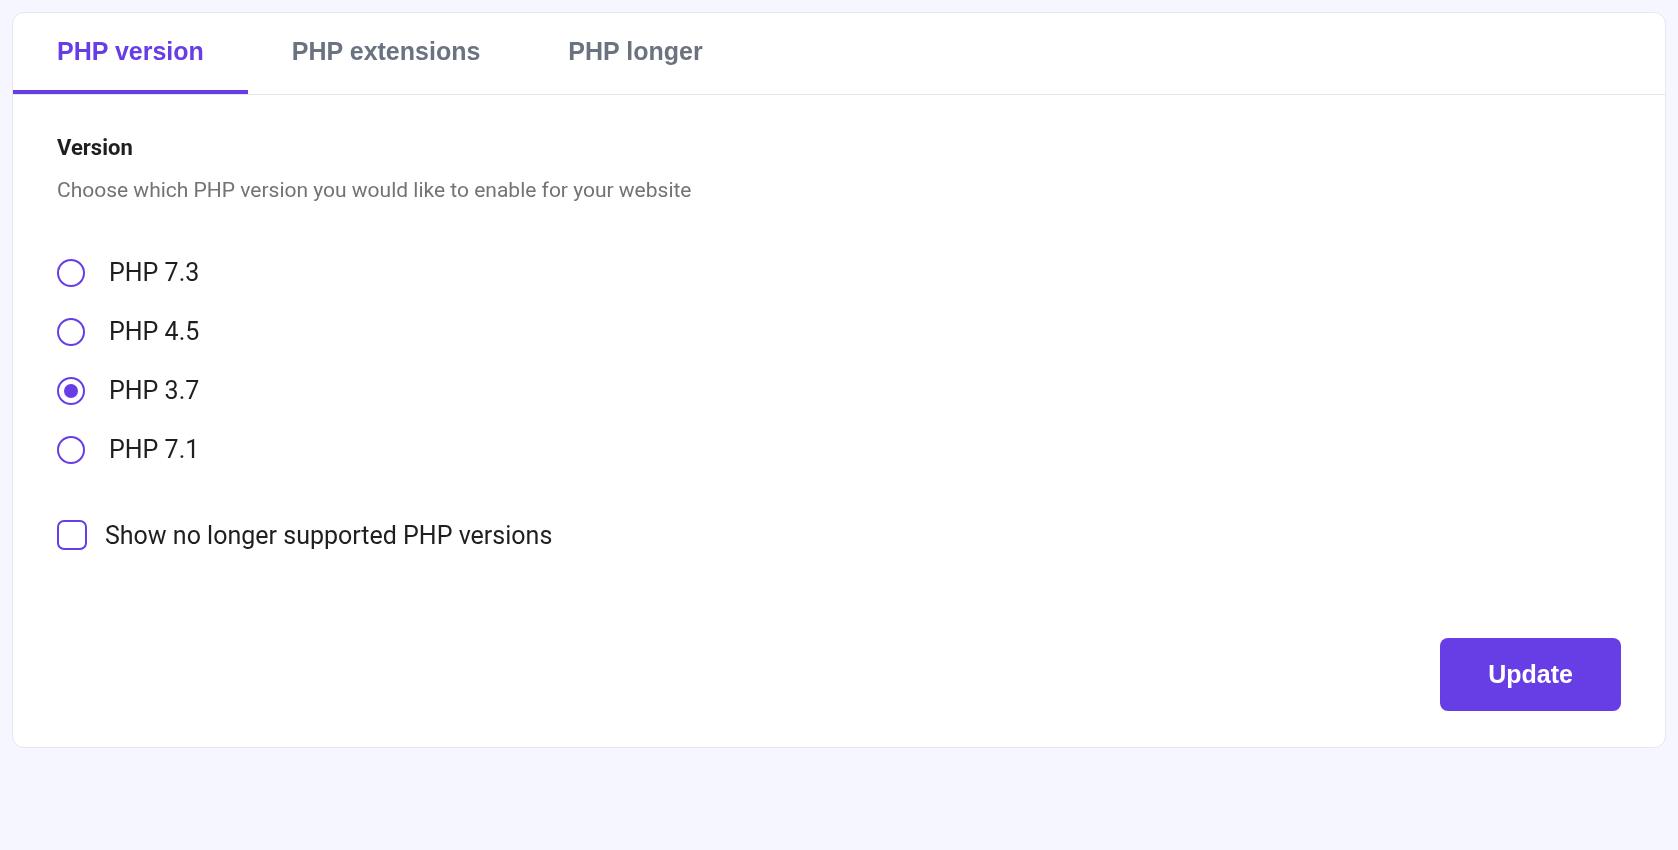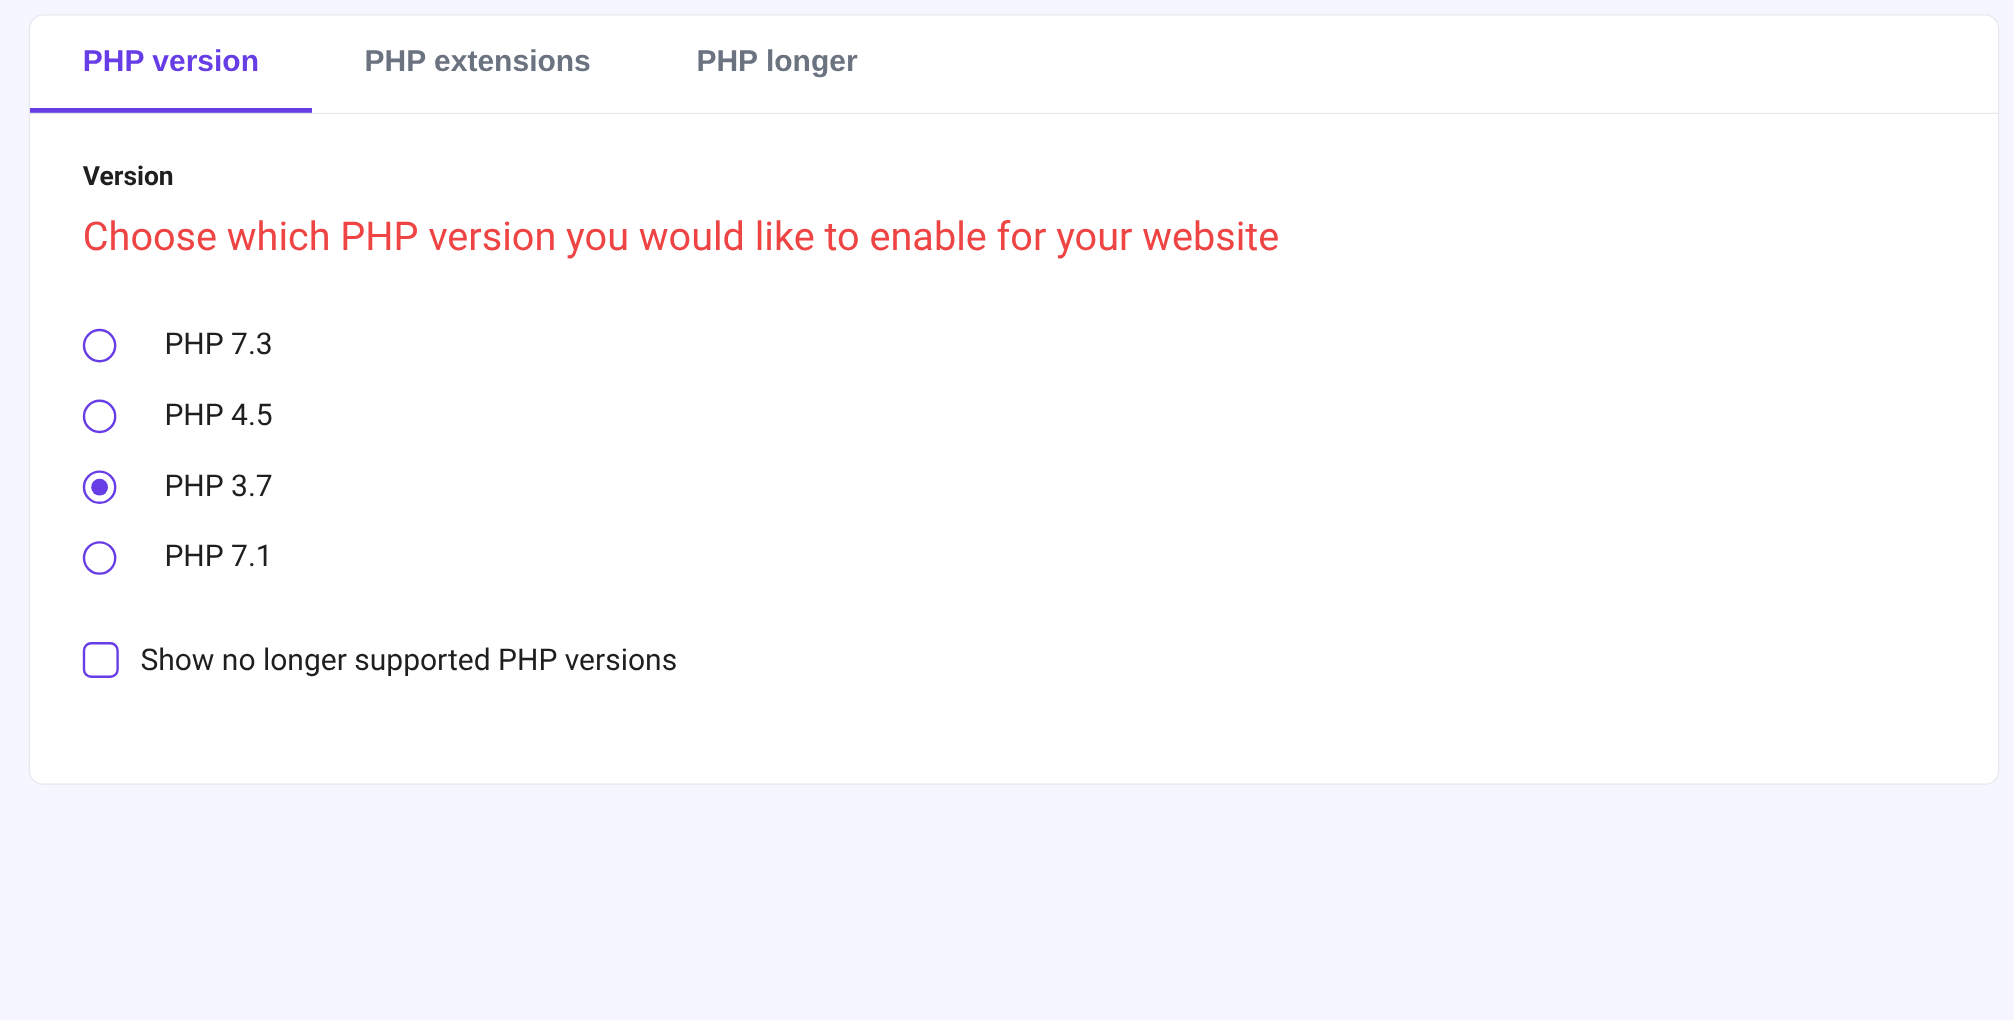"PHP version" .panel { margin-left: 12px -> none }
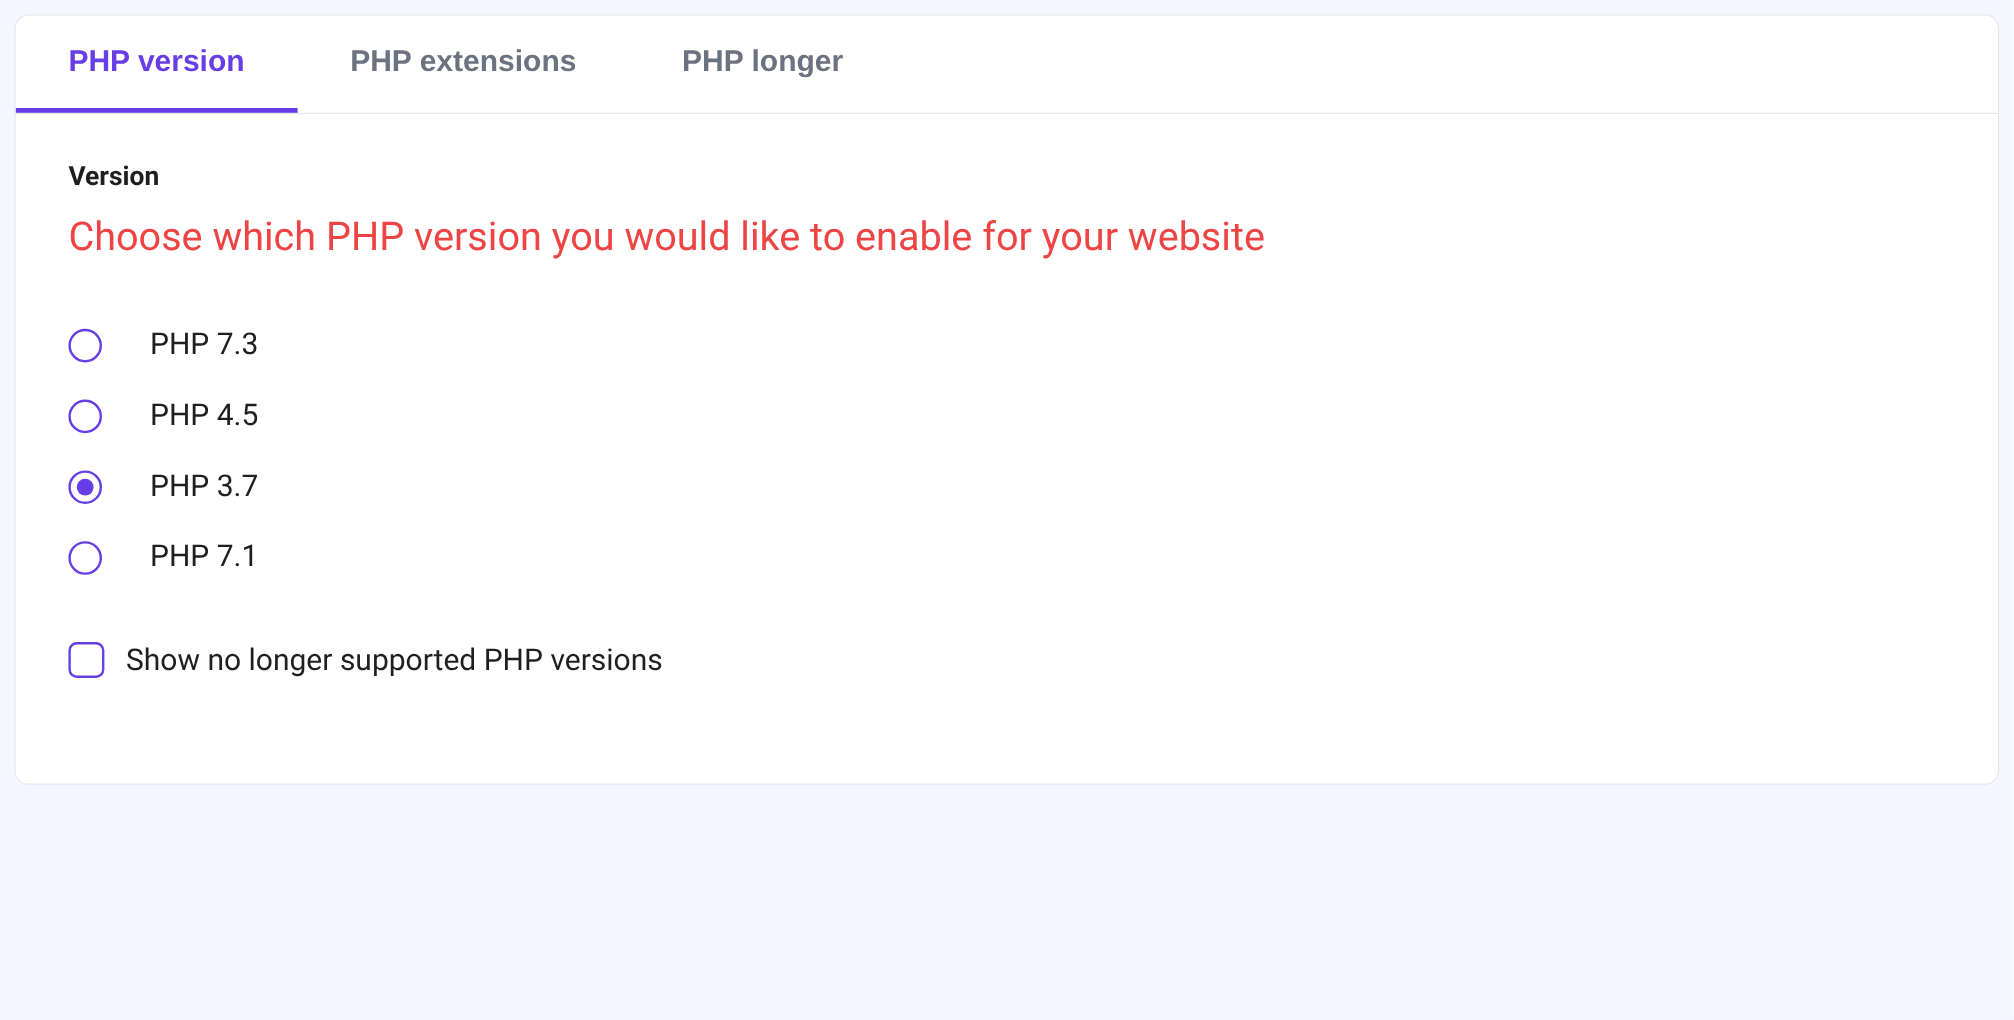"Choose which PHP version you" .description { color: #ef4444 -> #737373; font-size: 33px -> 21px }
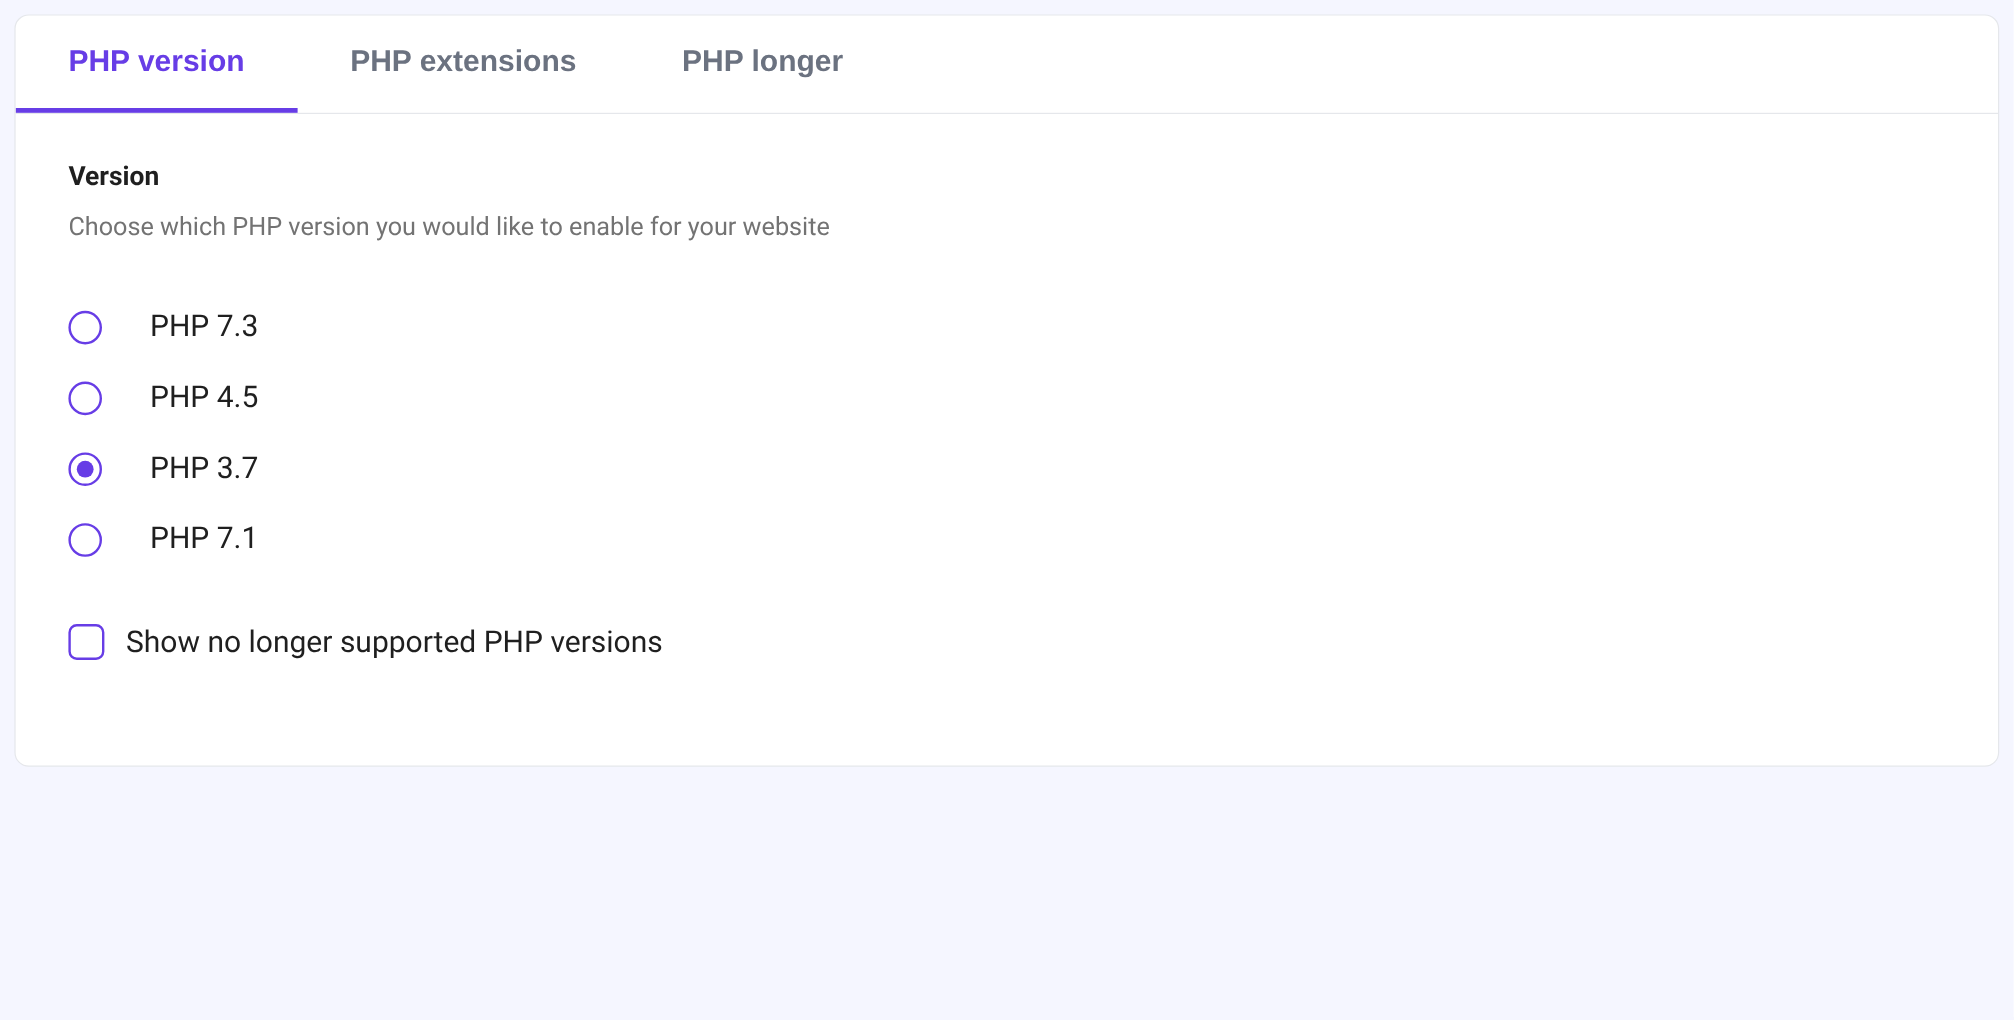"PHP 7.3" .radio-row { gap: 40px -> 24px }
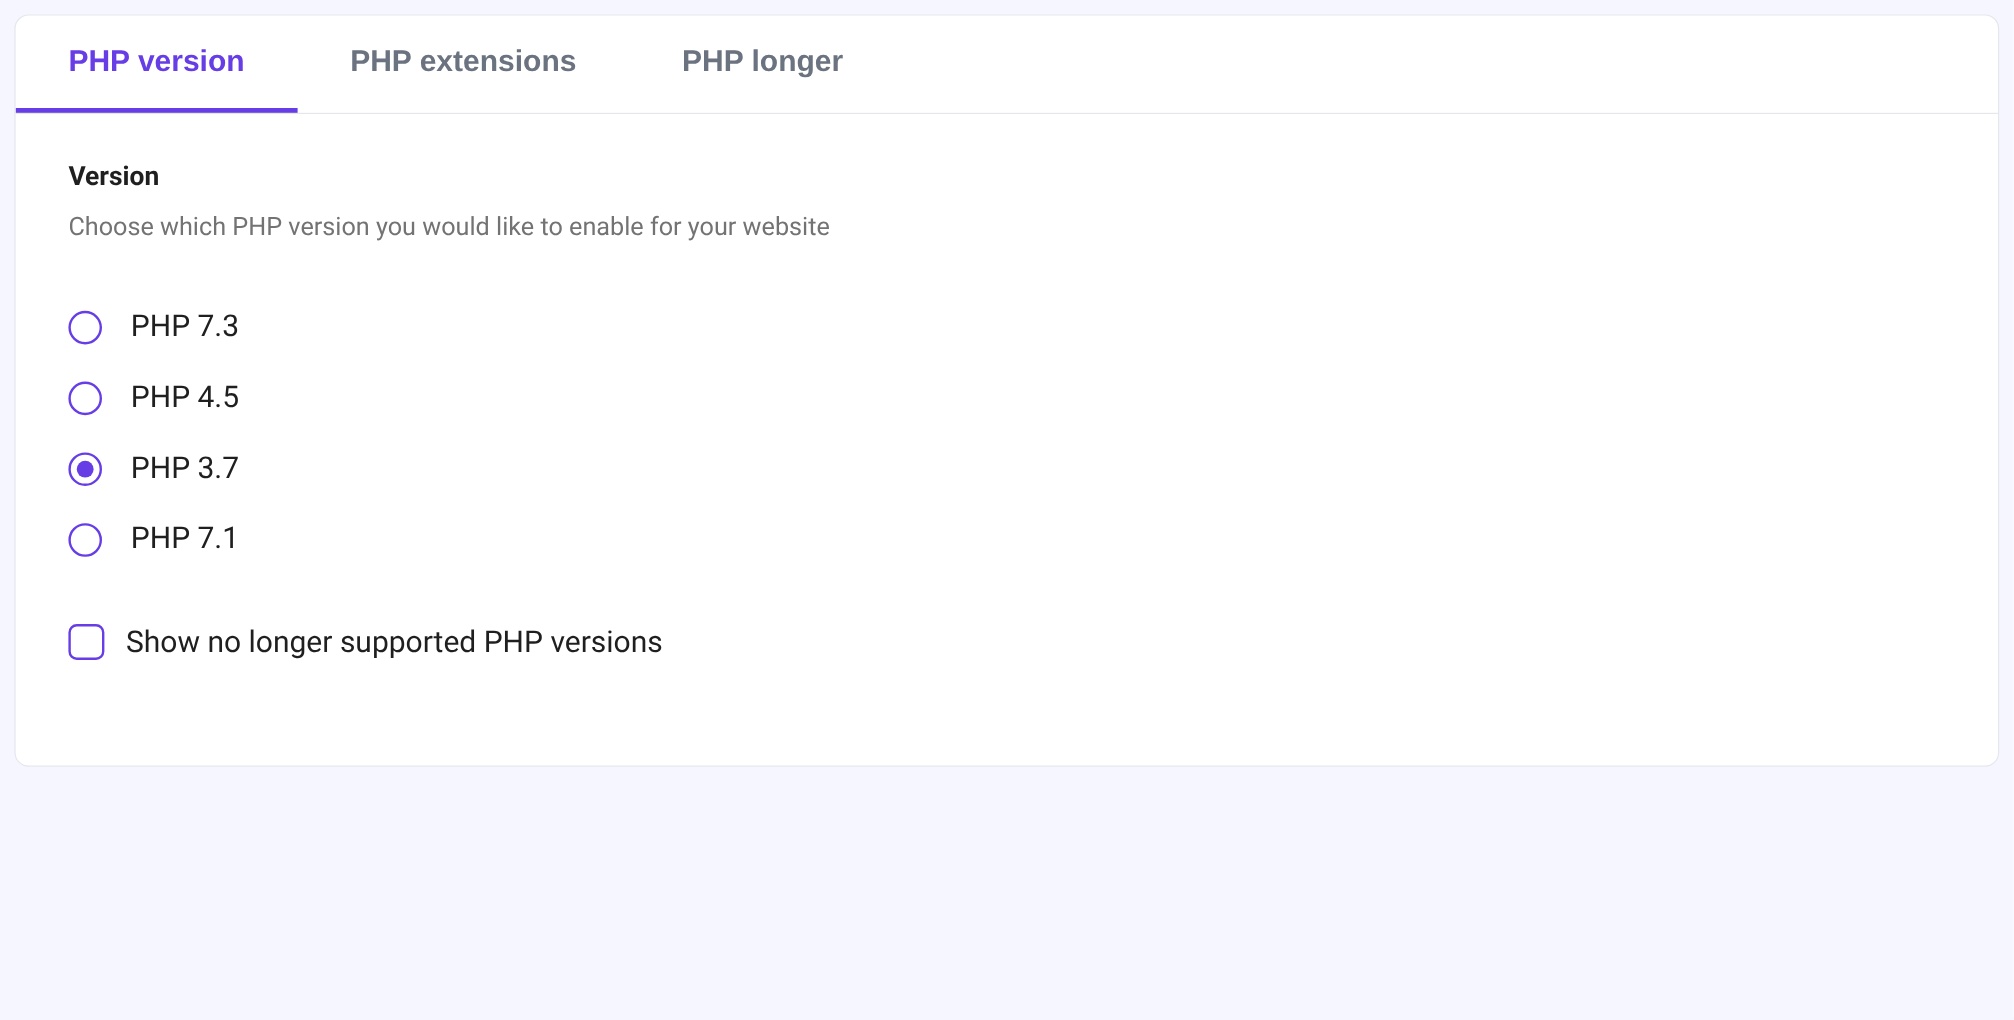"Update" div.footer { html: none -> <div> <button>Update</button> </div> }
